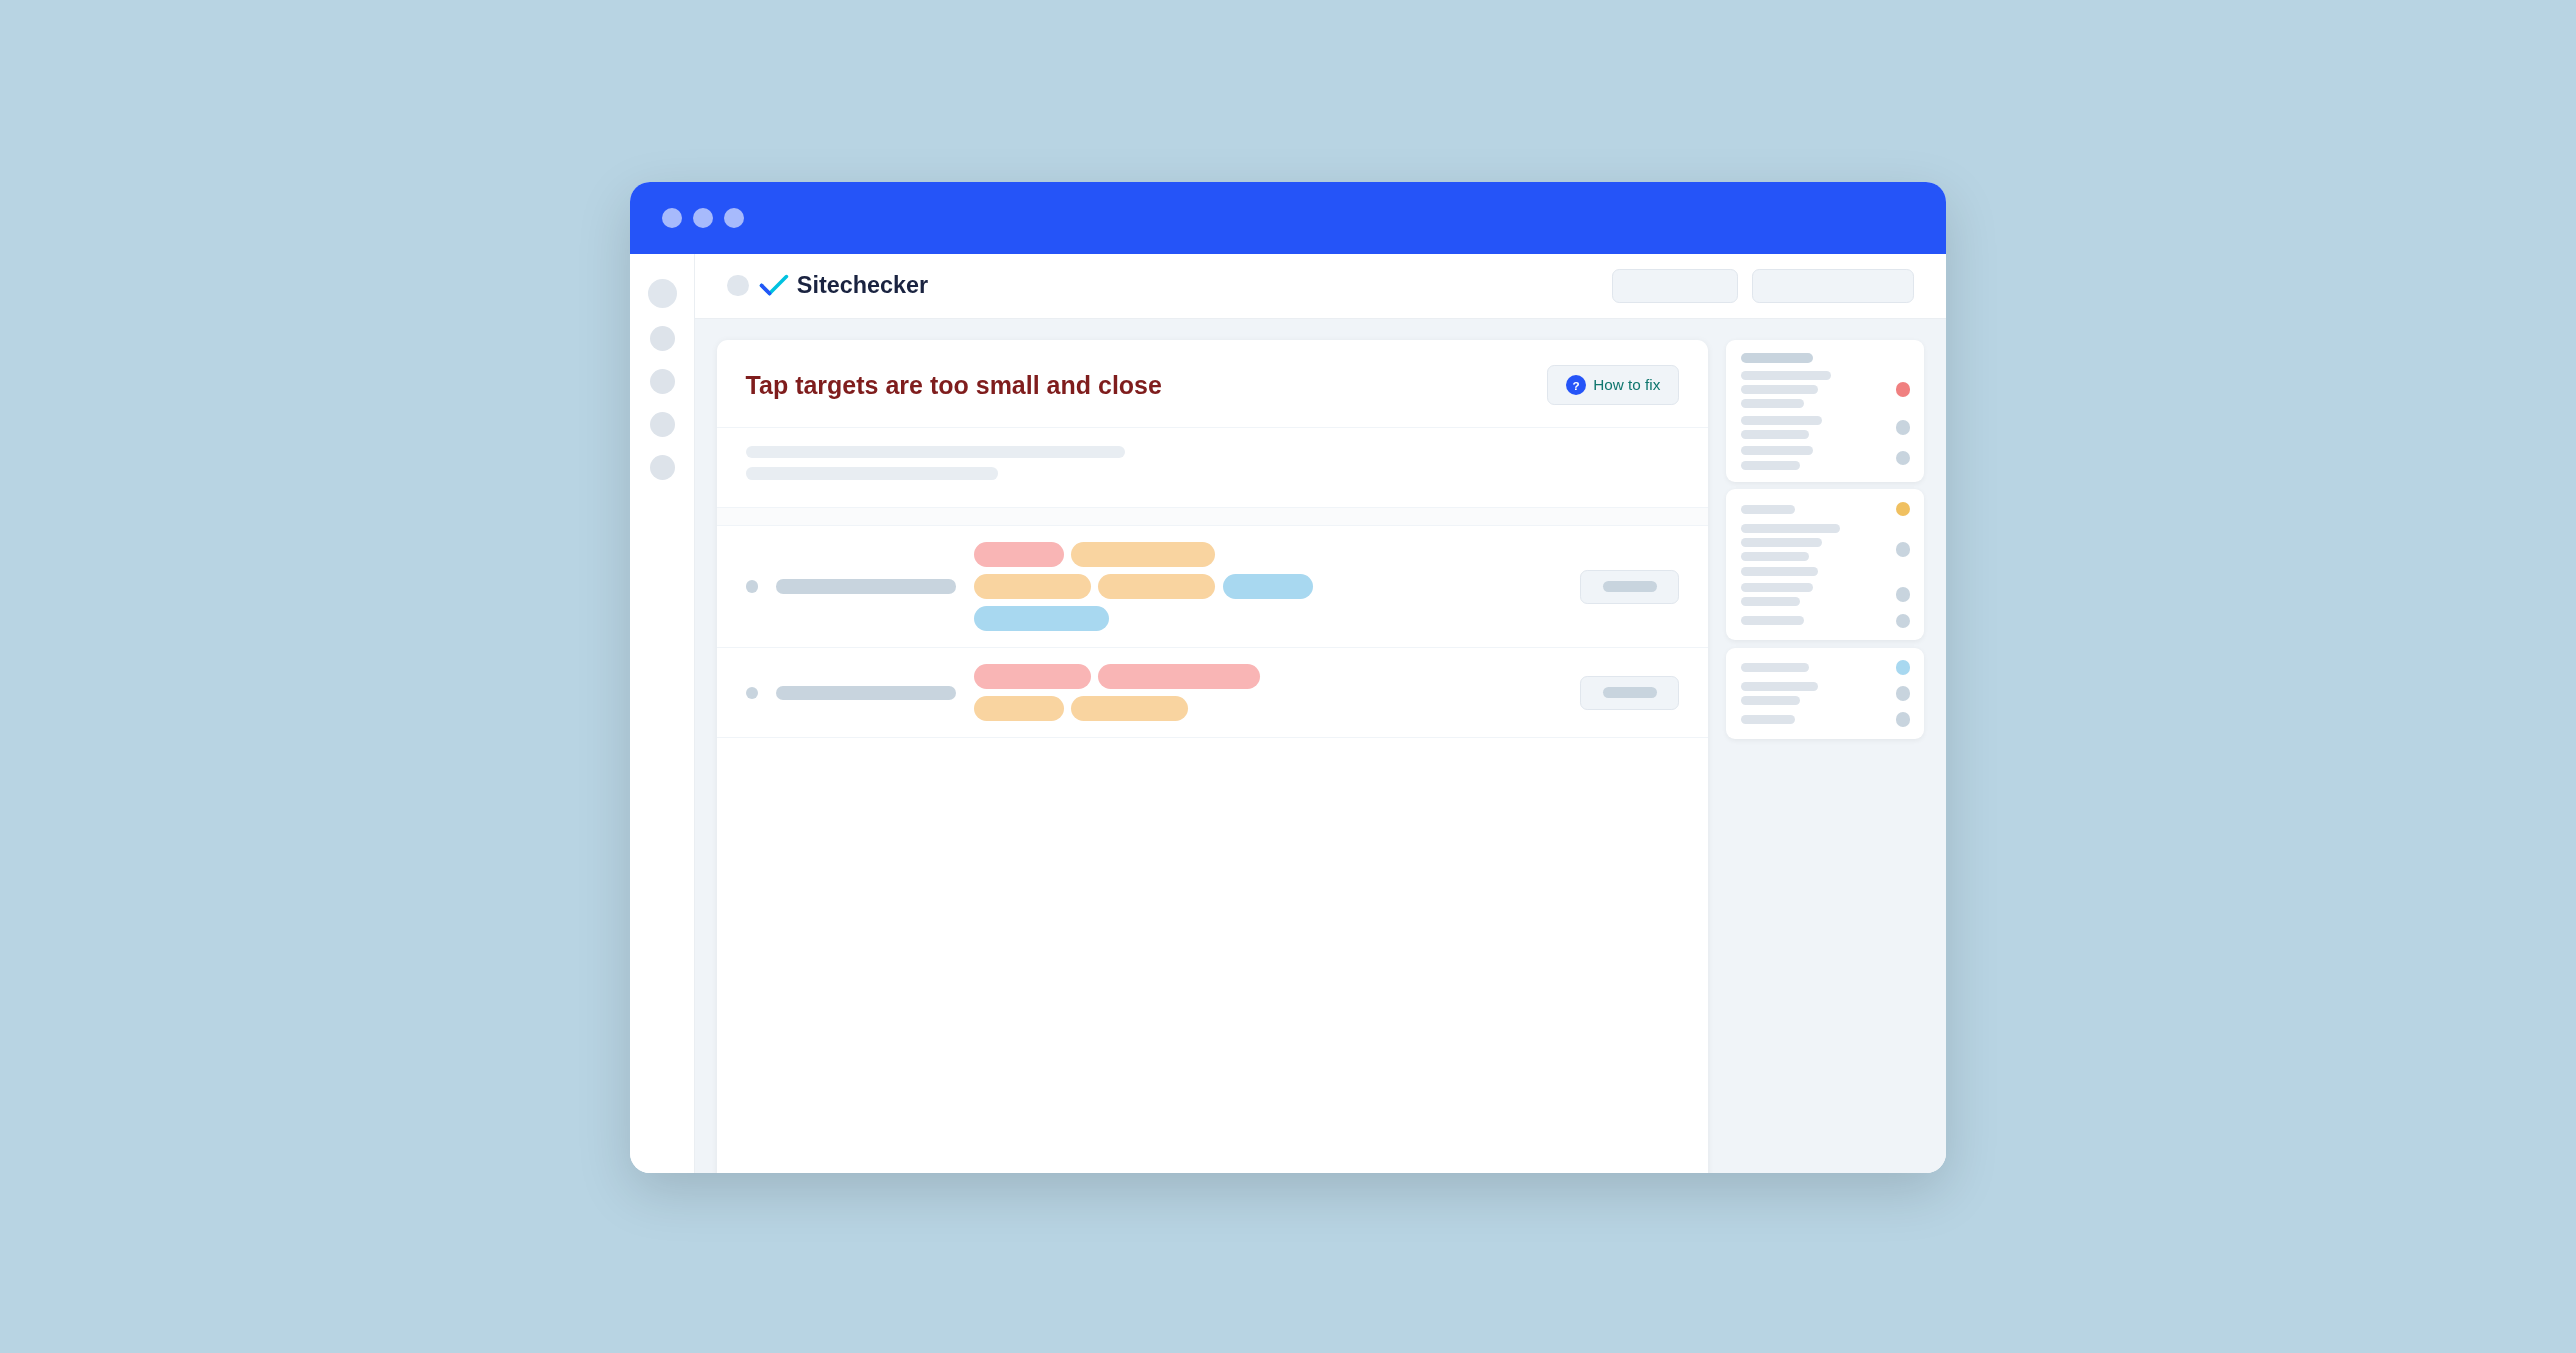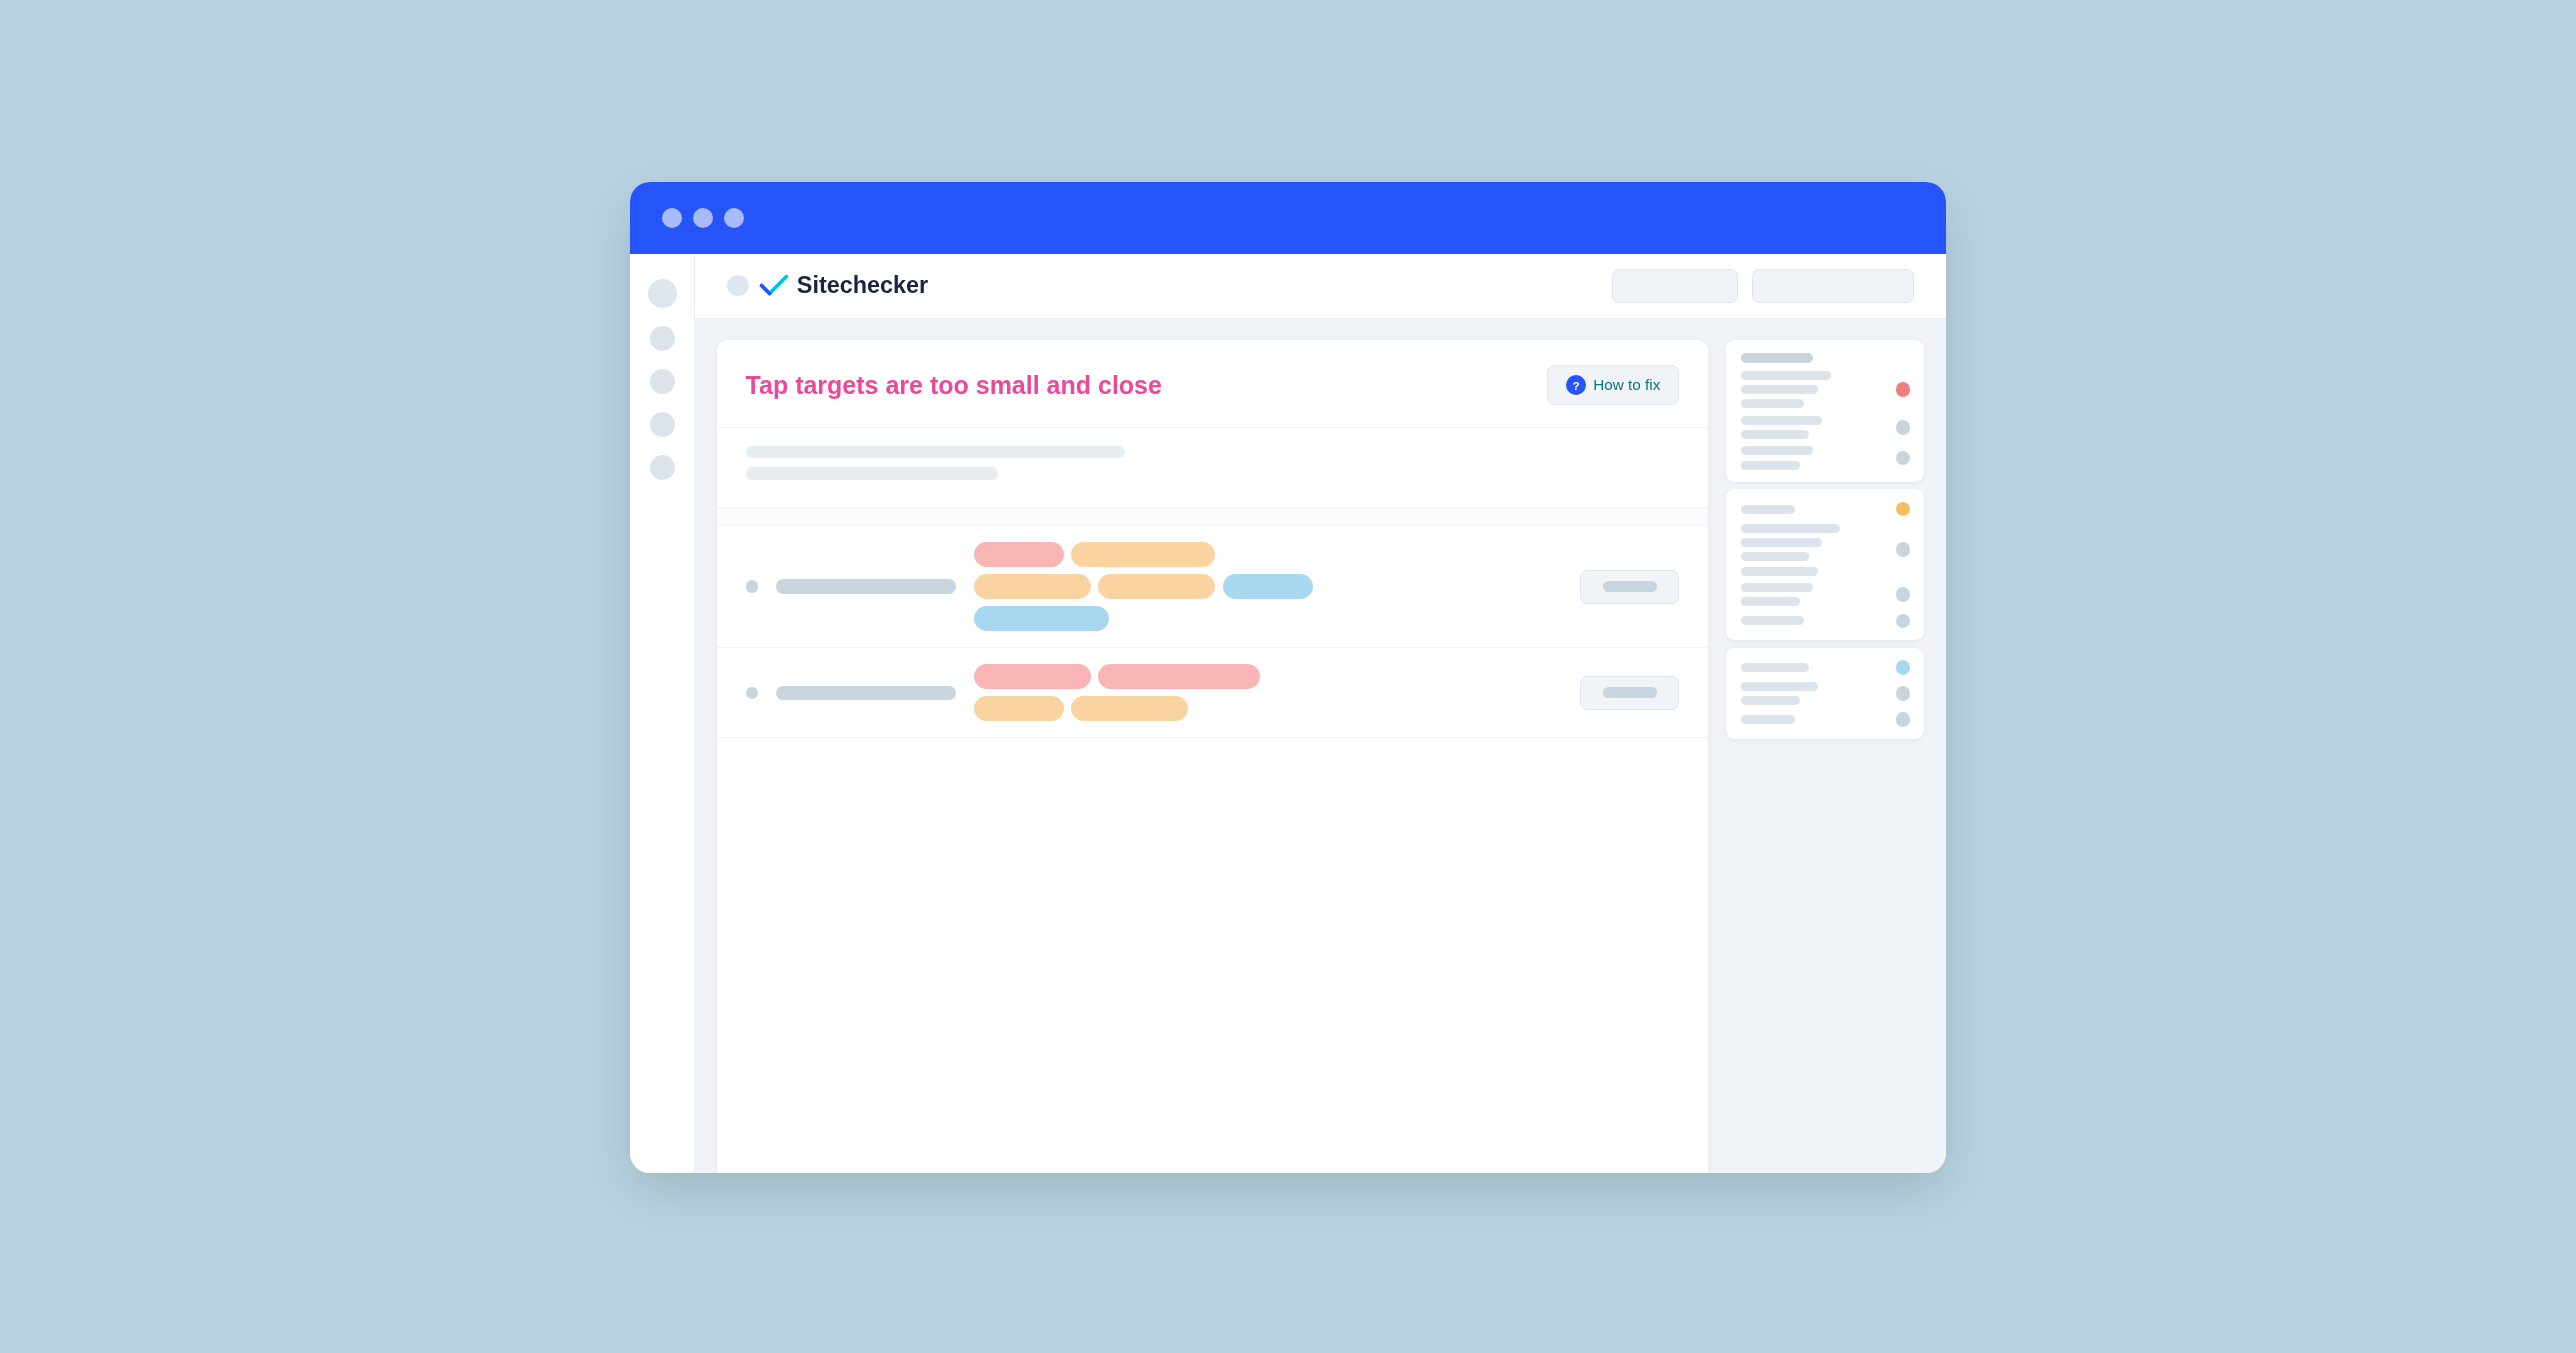"Tap targets are too small" .panel-title { color: #ec4899 -> #7f1d1d }
